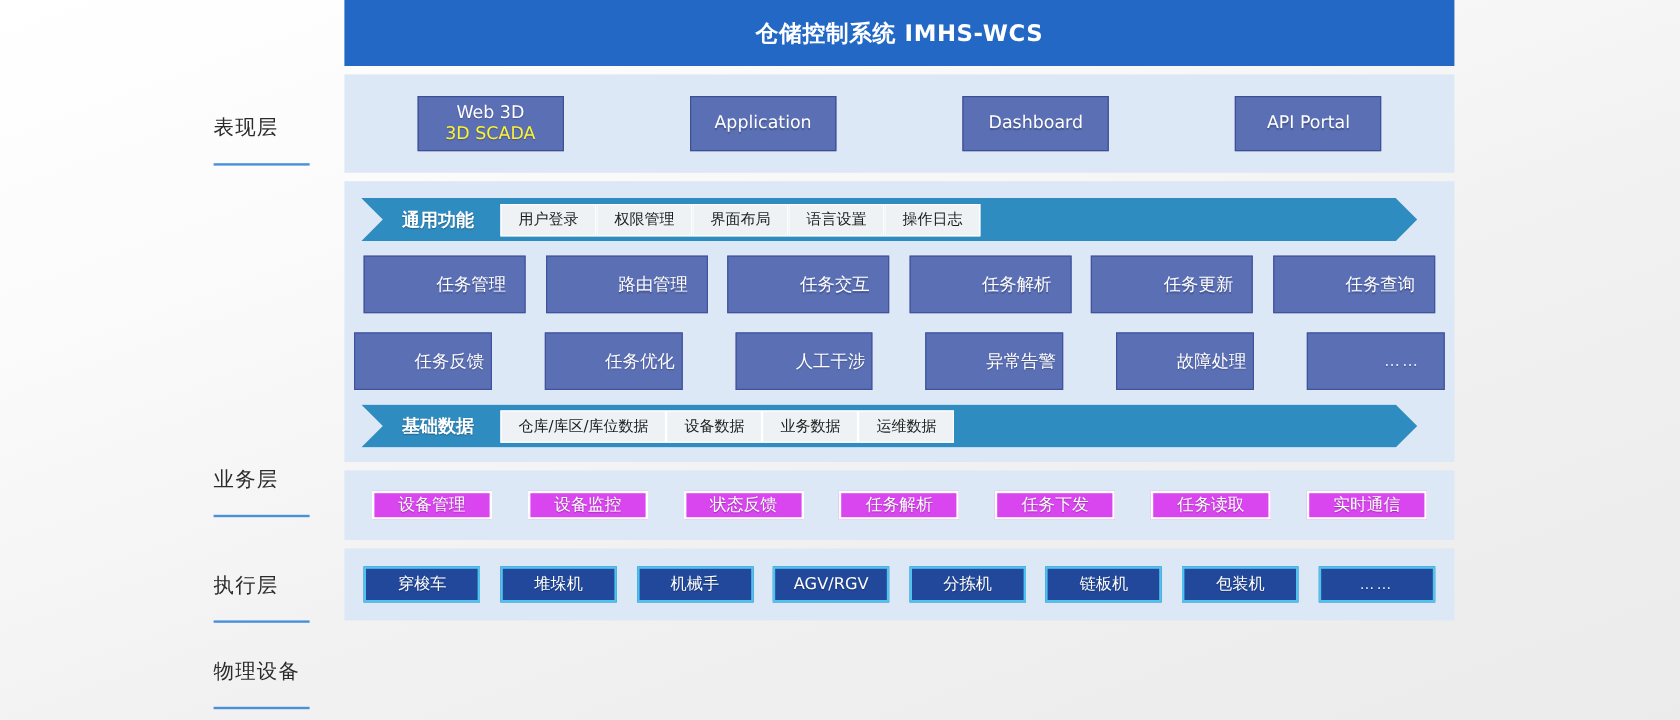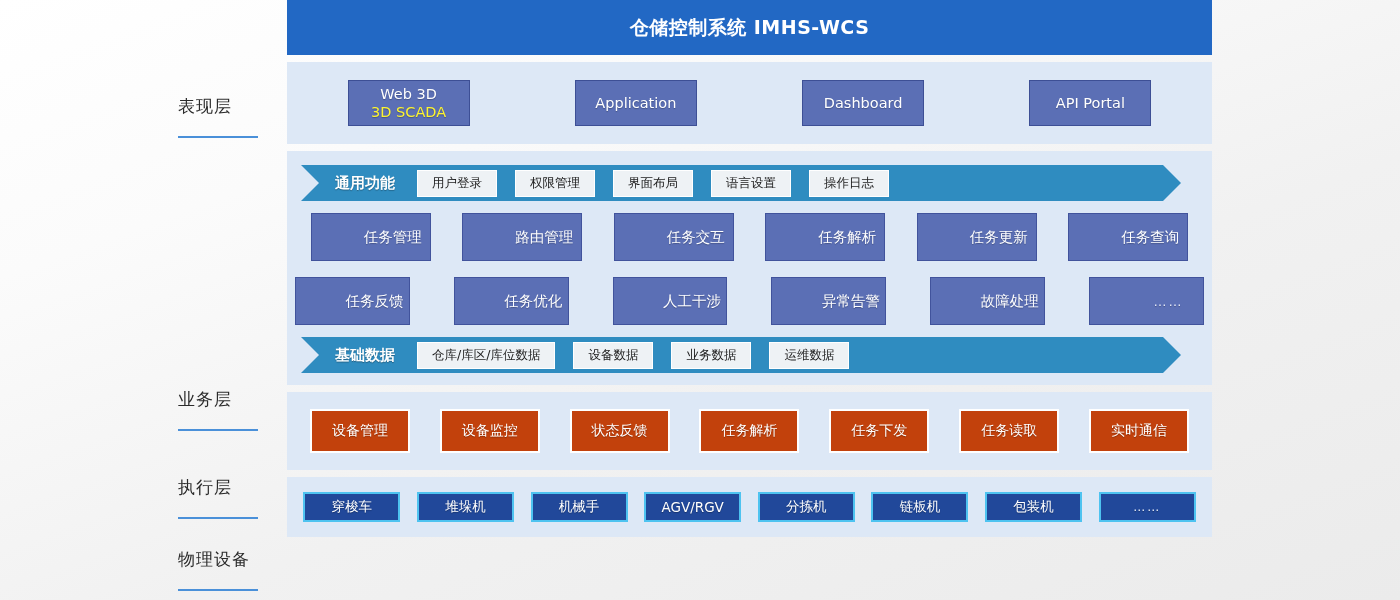"用户登录" .band-items { gap: 18px -> none }
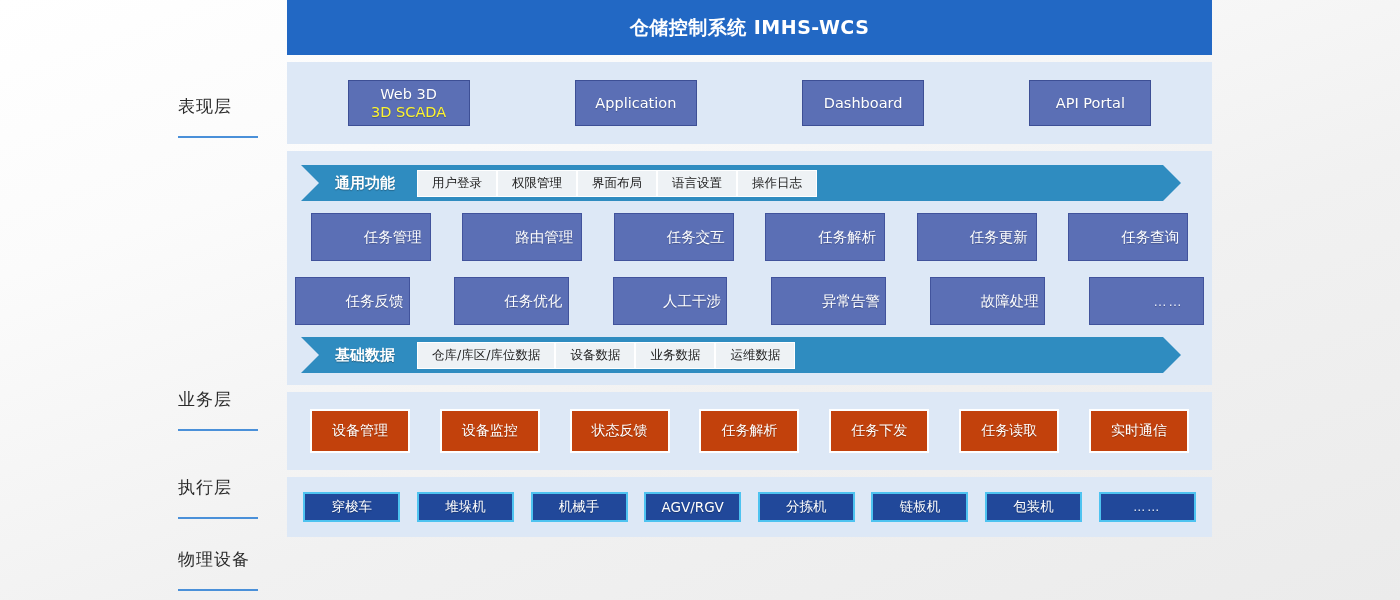"任务管理" .t-box { width: 120px -> 135px }
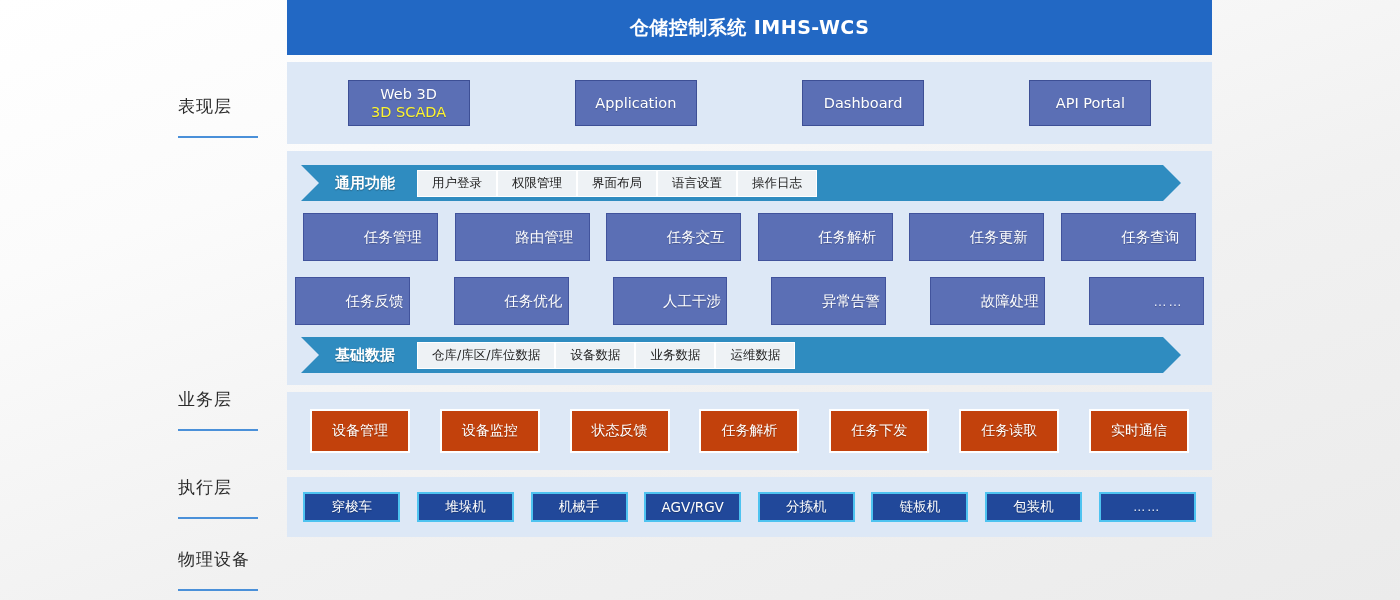"设备管理" .e-box { background: #c2410c -> #d946ef; height: 44px -> 24px }
